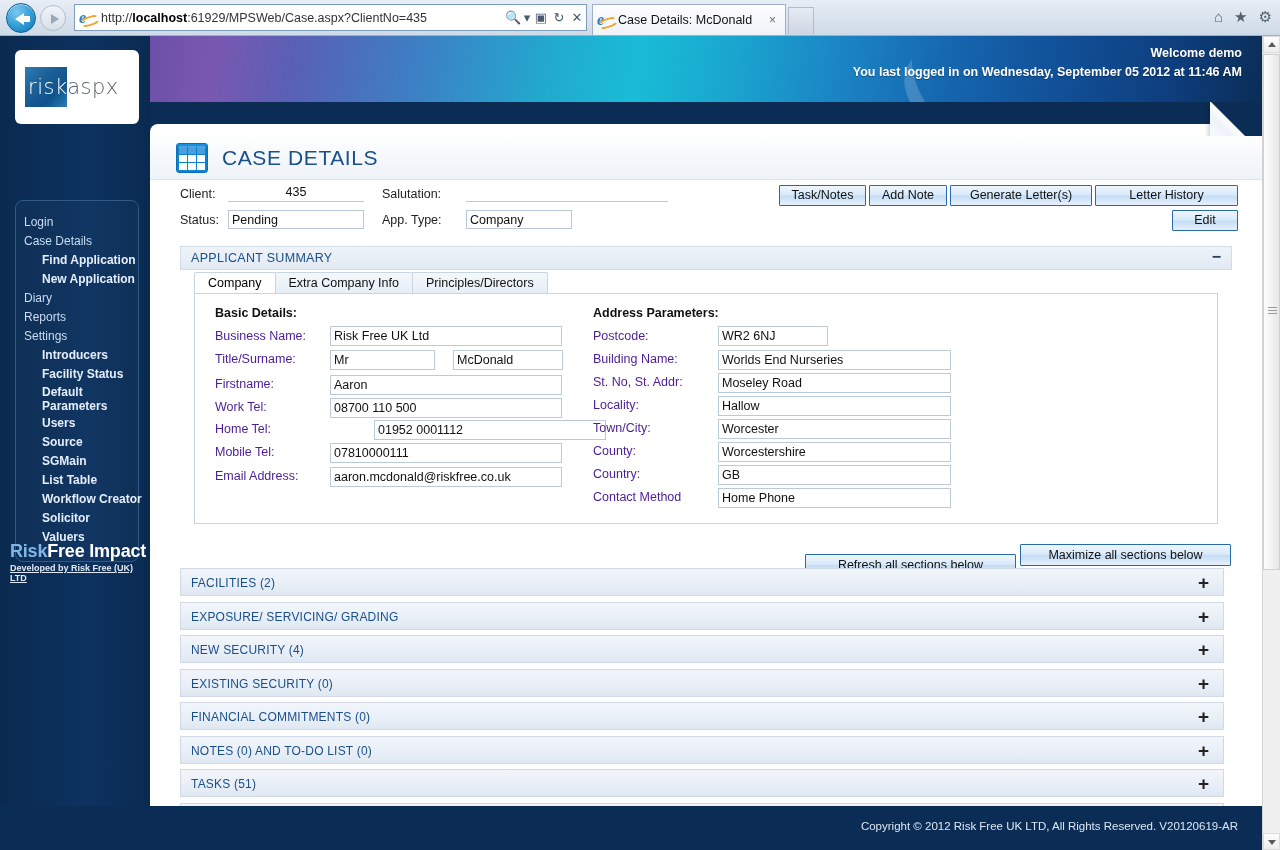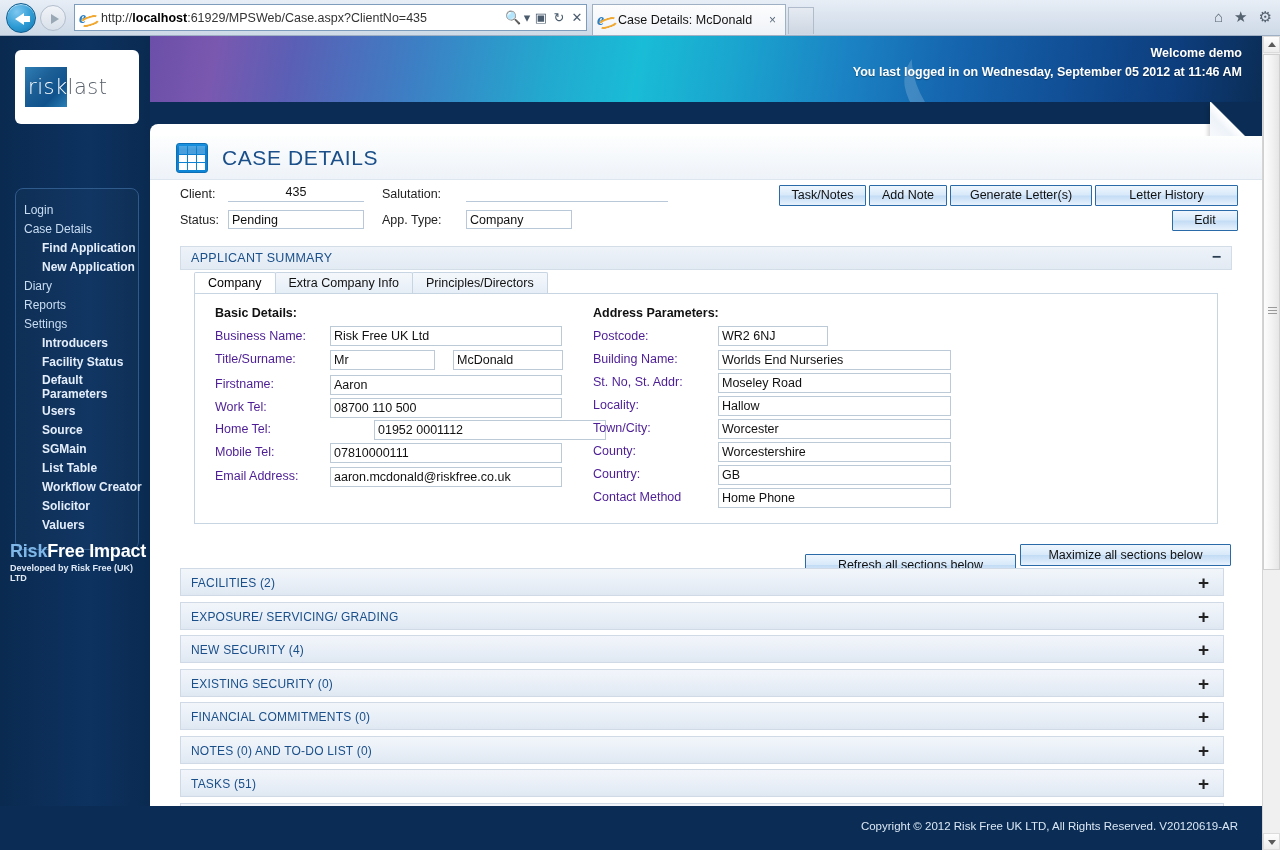"last" span.t2 { text: last -> aspx }
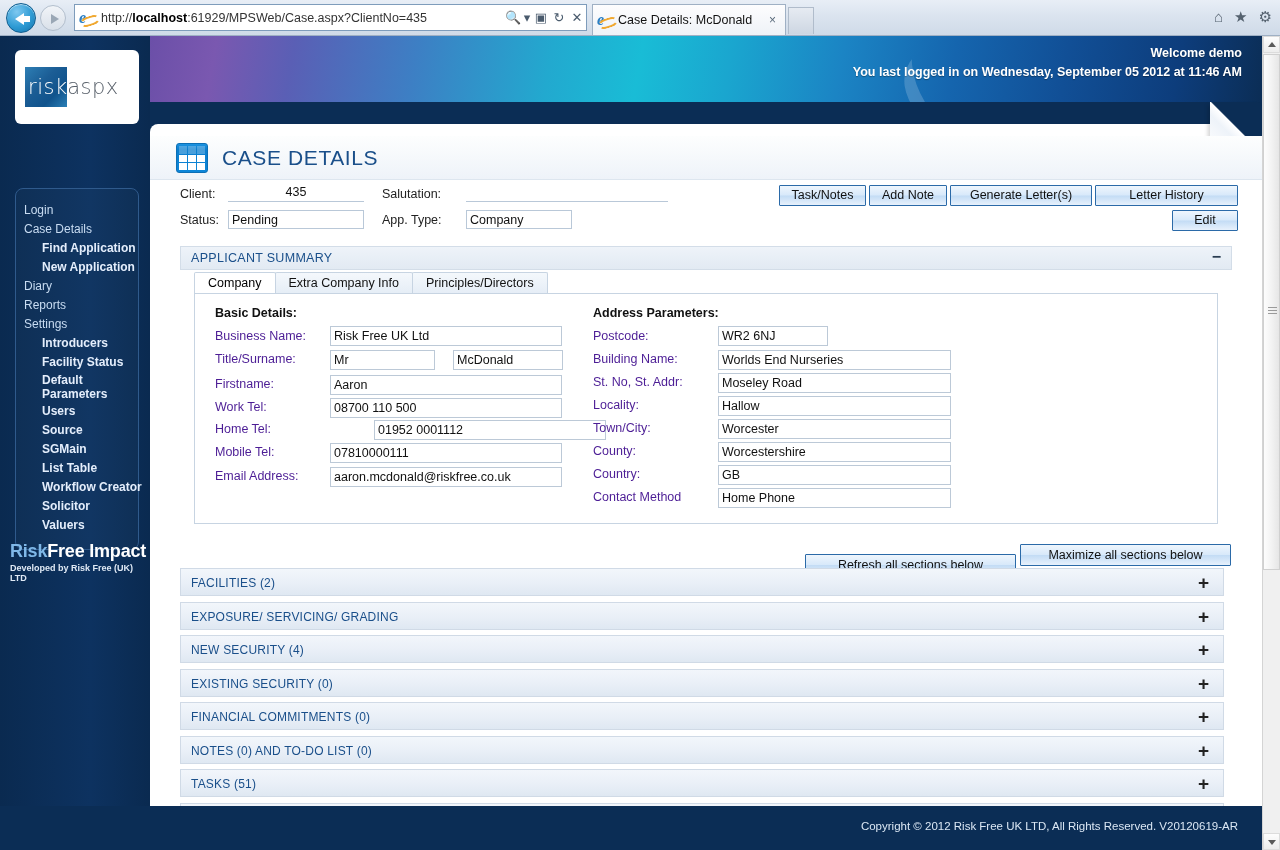"Login" #sidebar-nav { top: 152px -> 164px }
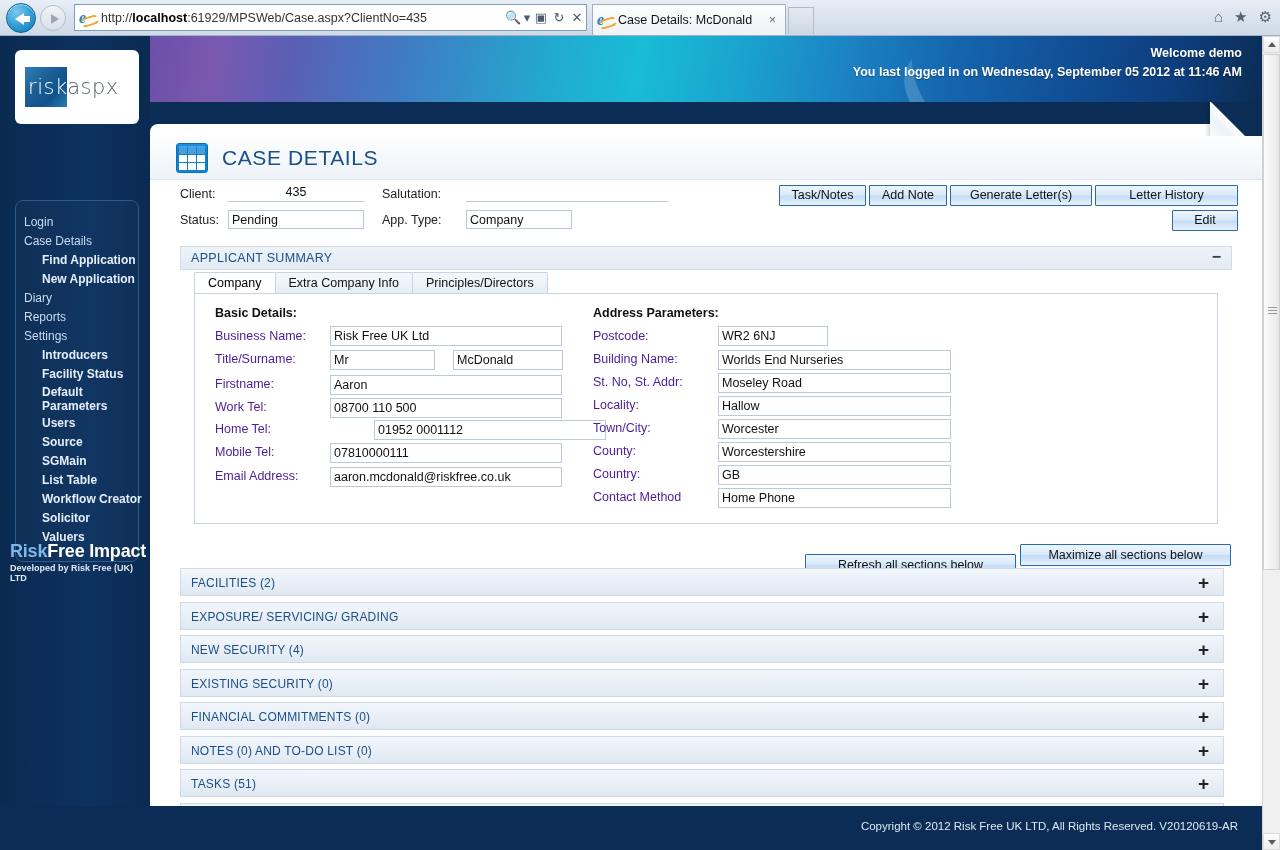"Developed by Risk Free (UK)" #brand-sub { text-decoration: none -> underline }
